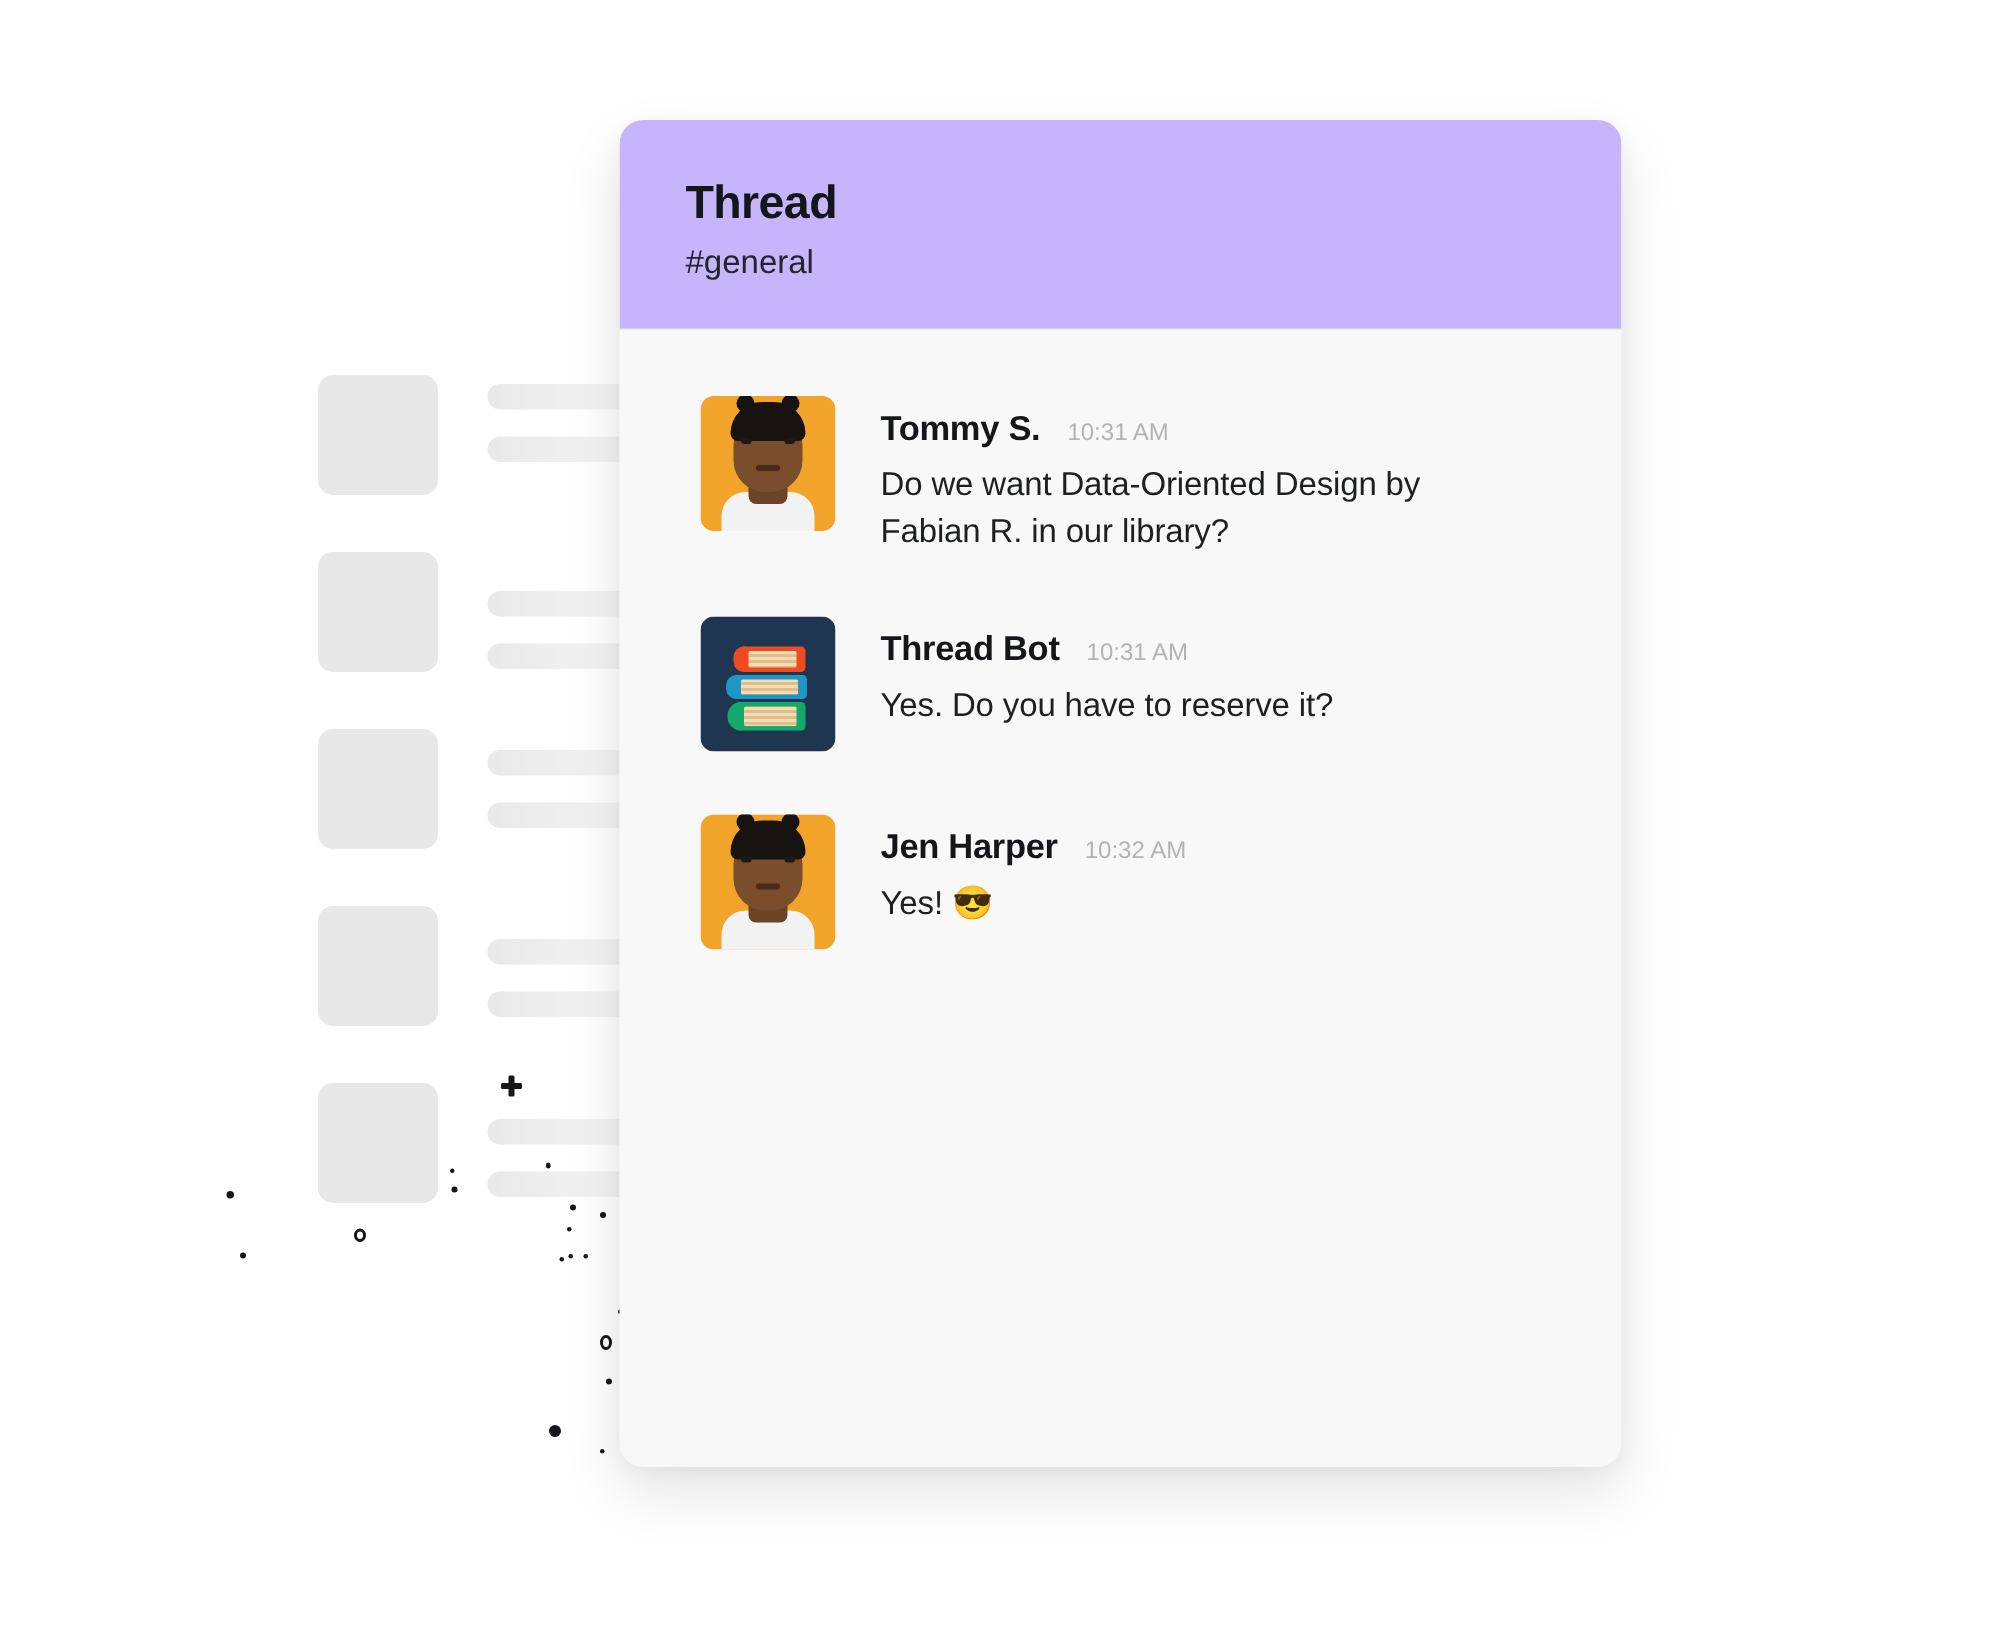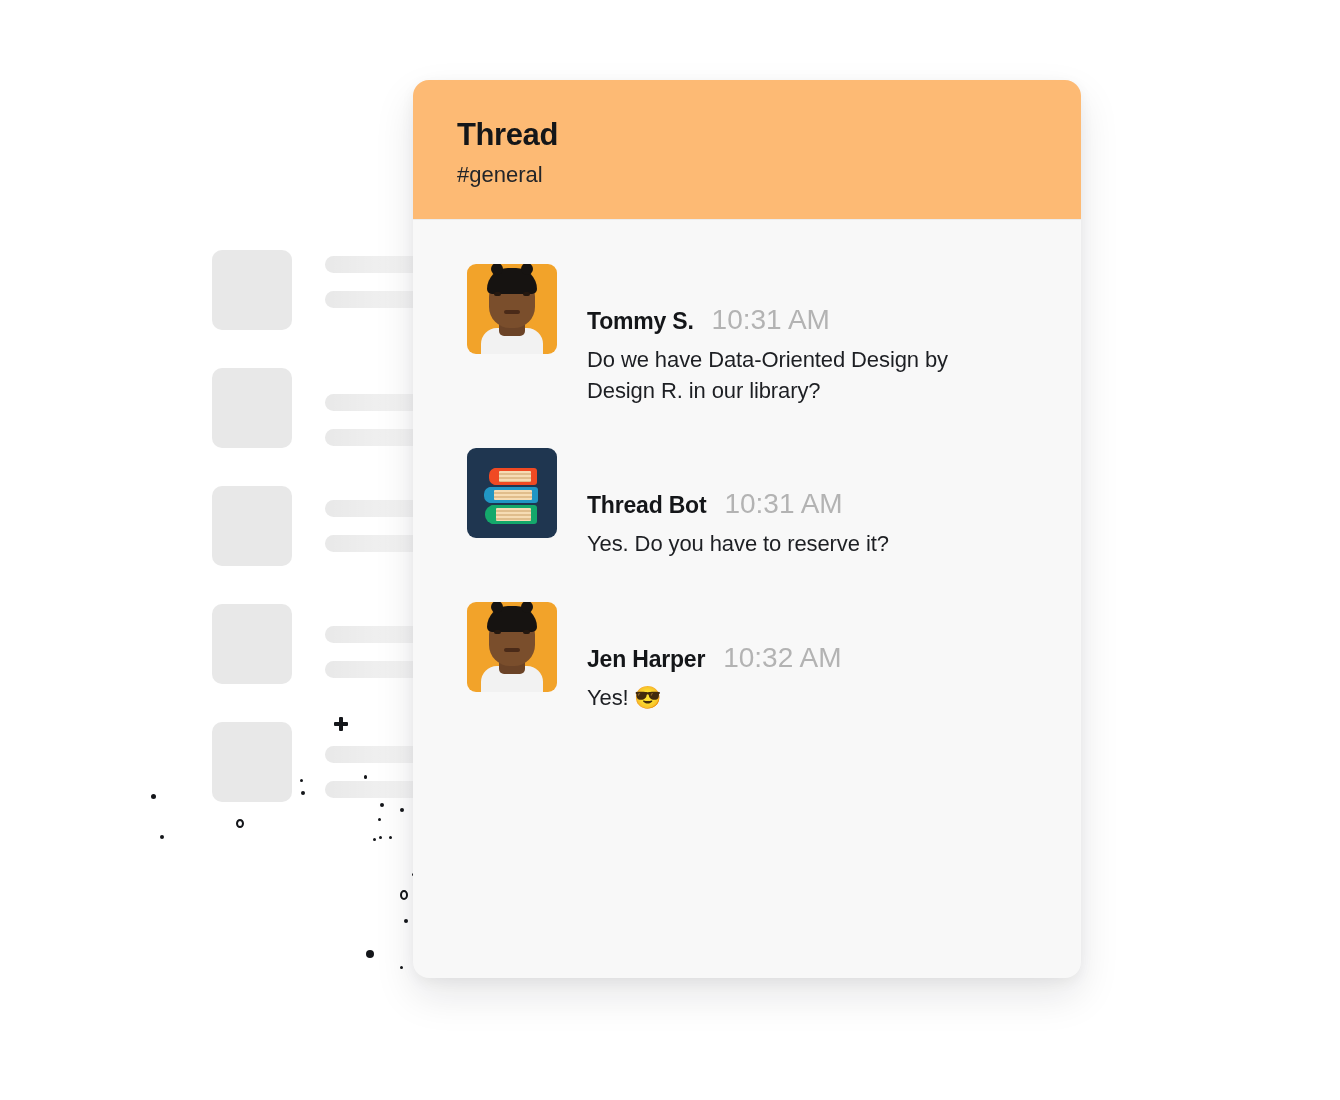"Thread" .thread-header { background: #fdba74 -> #c4b5fd }
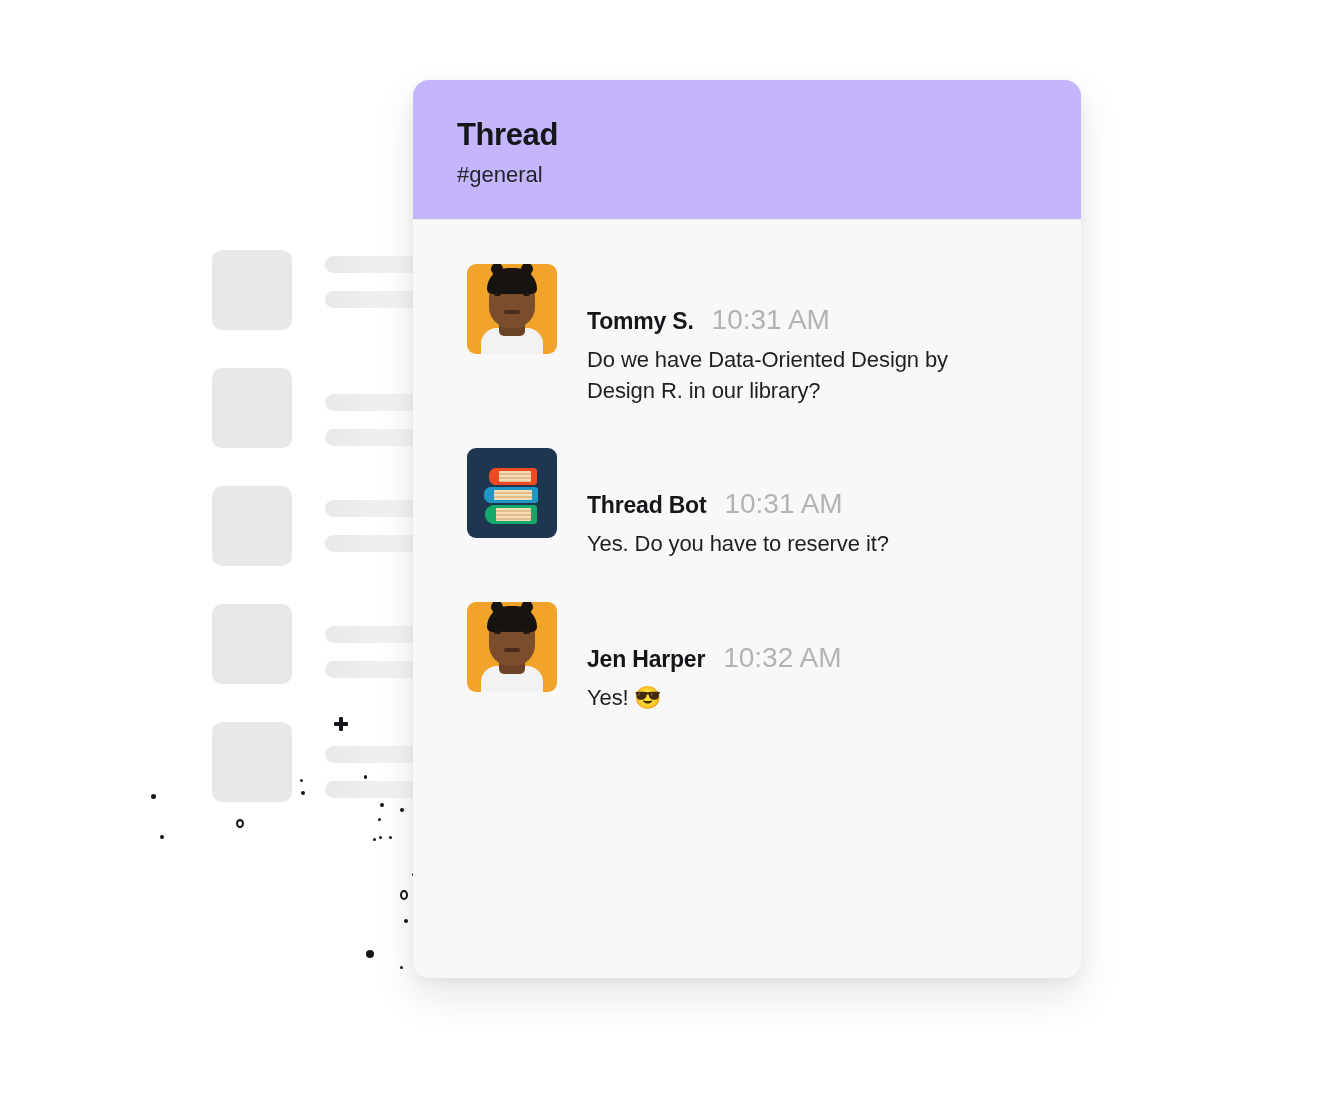"Tommy S." .msg-content { margin-top: 32px -> none }
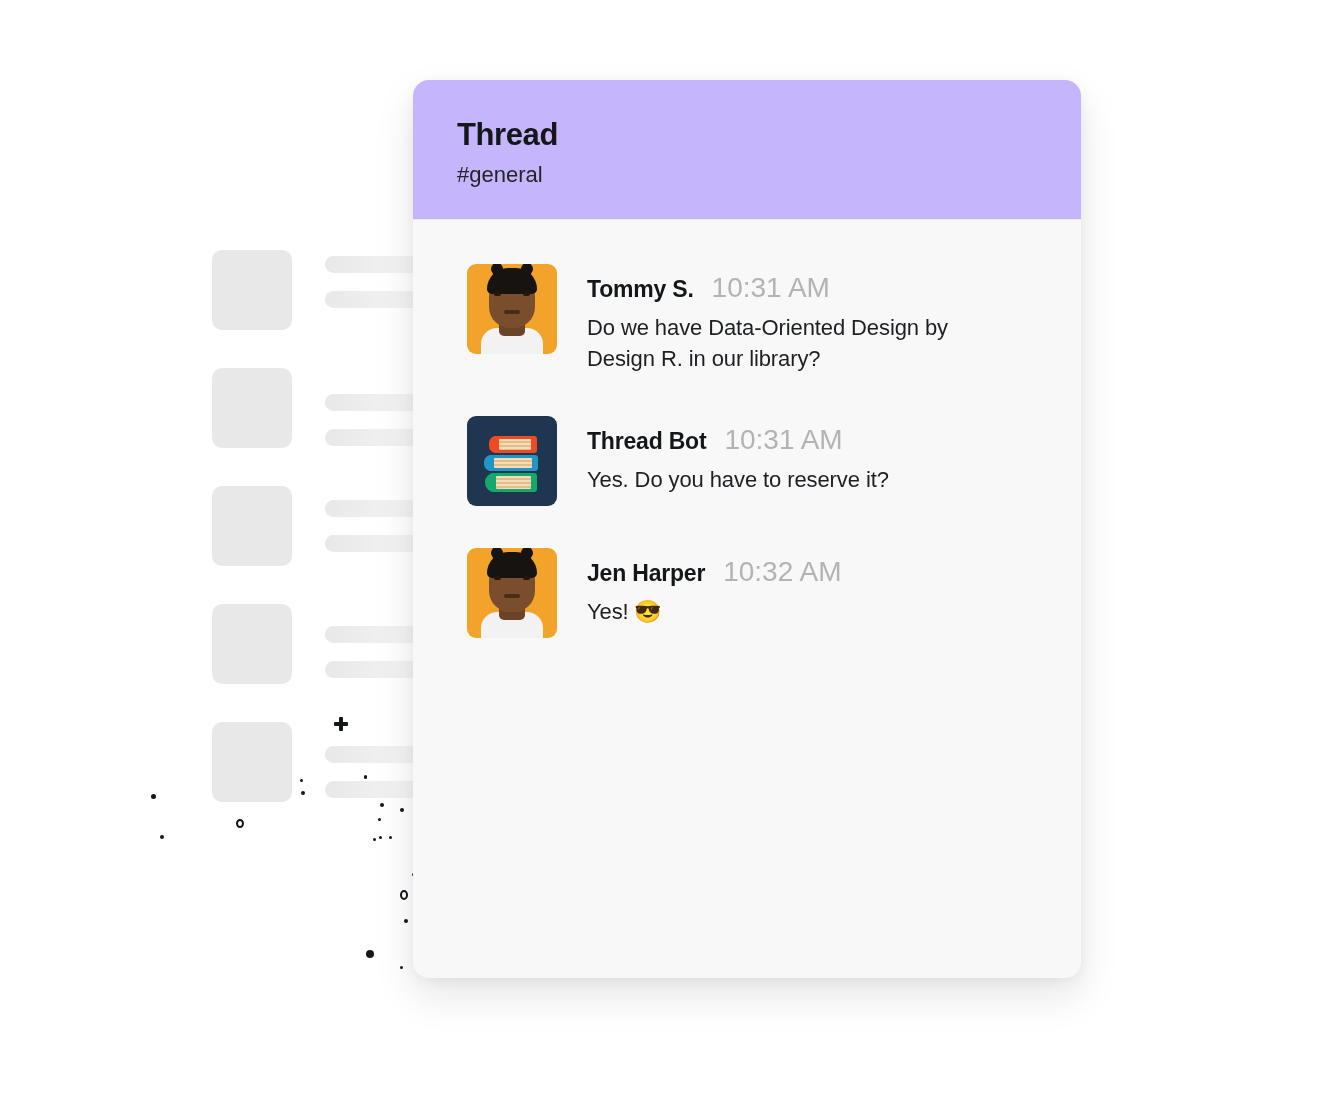"10:31 AM" .msg-time { font-size: 28px -> 16px }
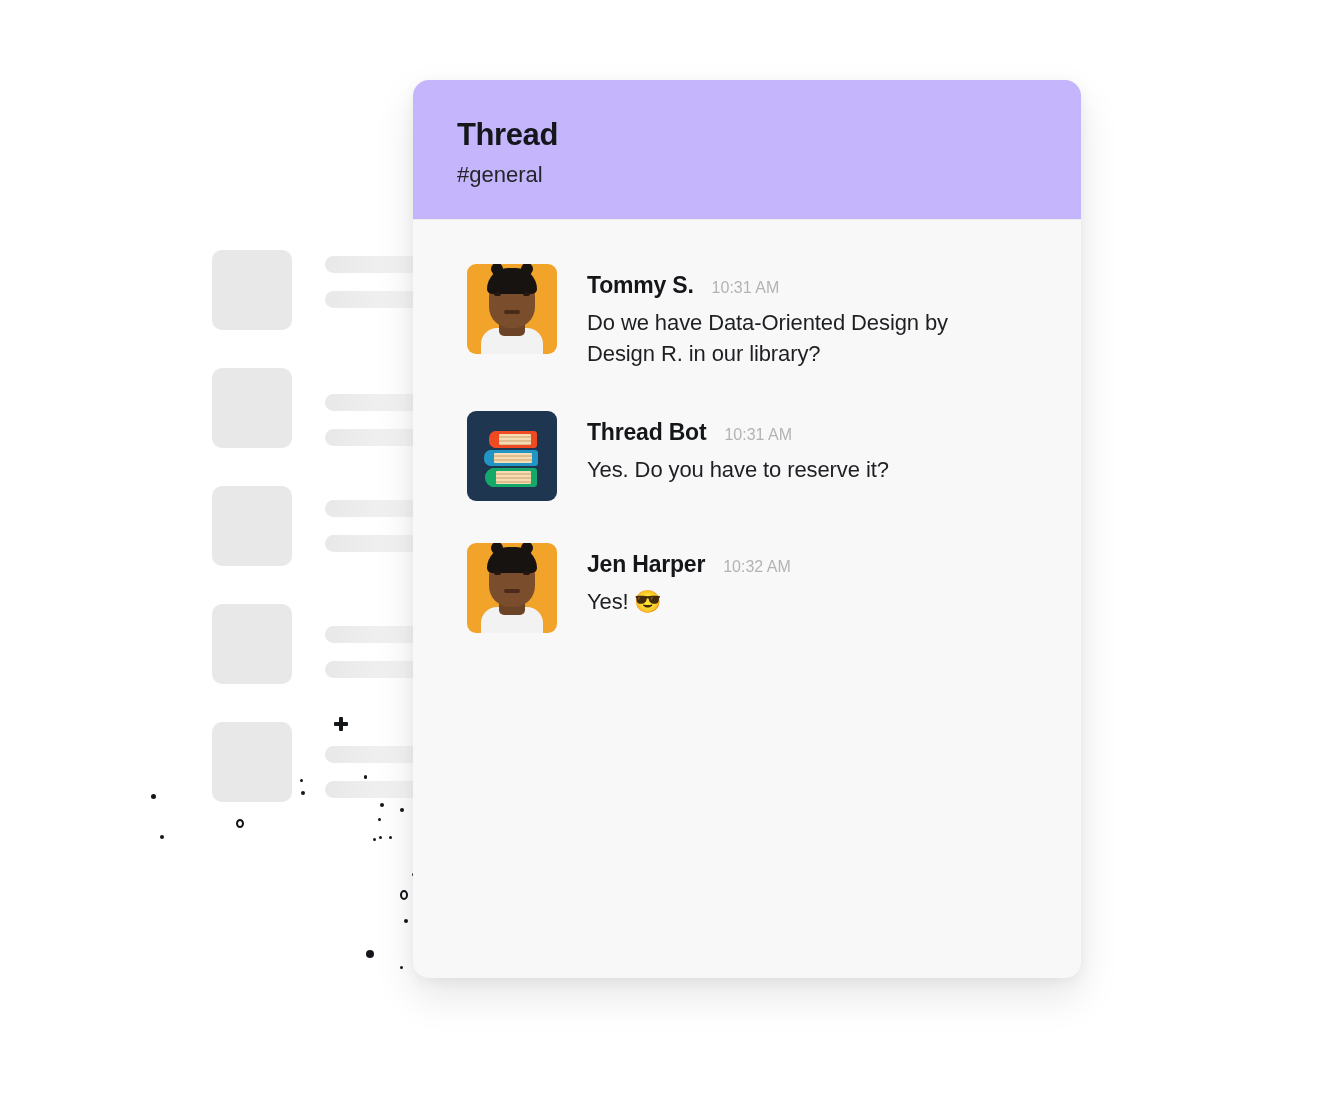"Do we have Data-Oriented Design" div.msg-text { text: have Data-Oriented Design by Design -> want Data-Oriented Design by Fabian }
